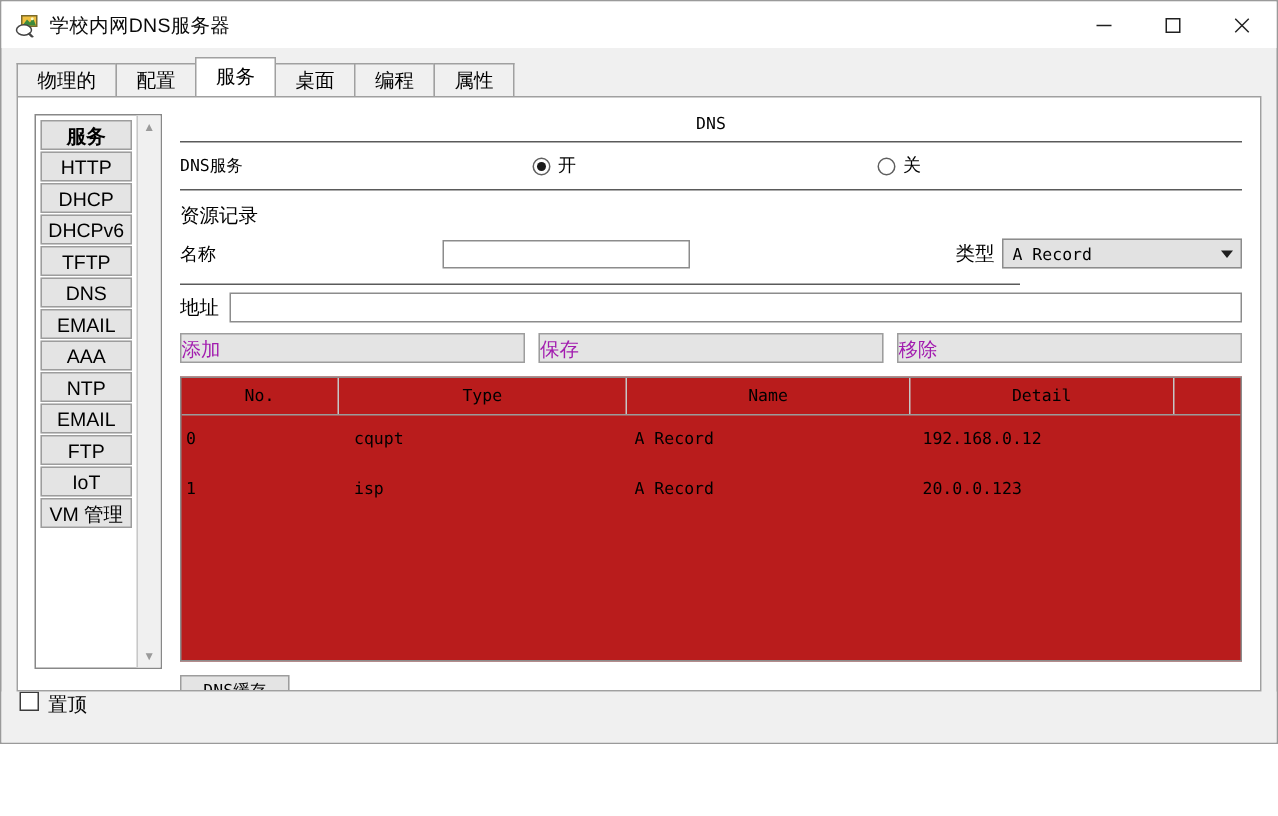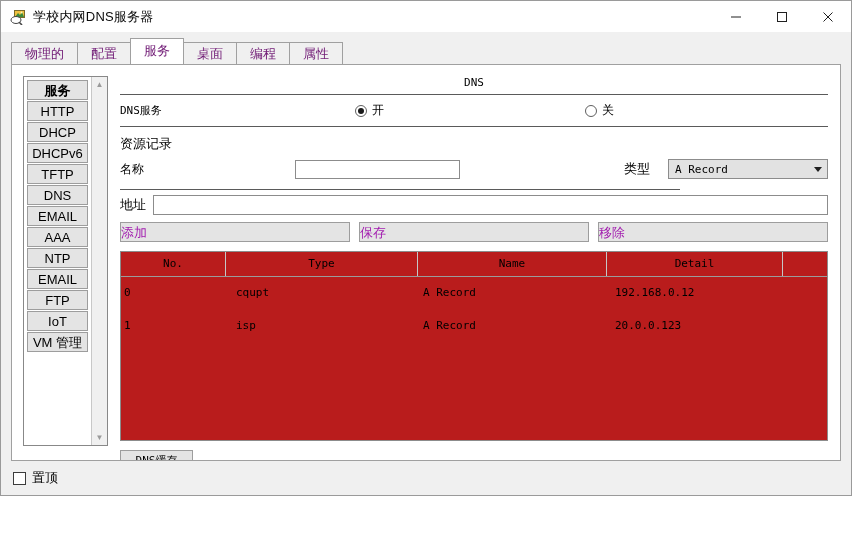"物理的" .tab { color: #701a75 -> #000000 }
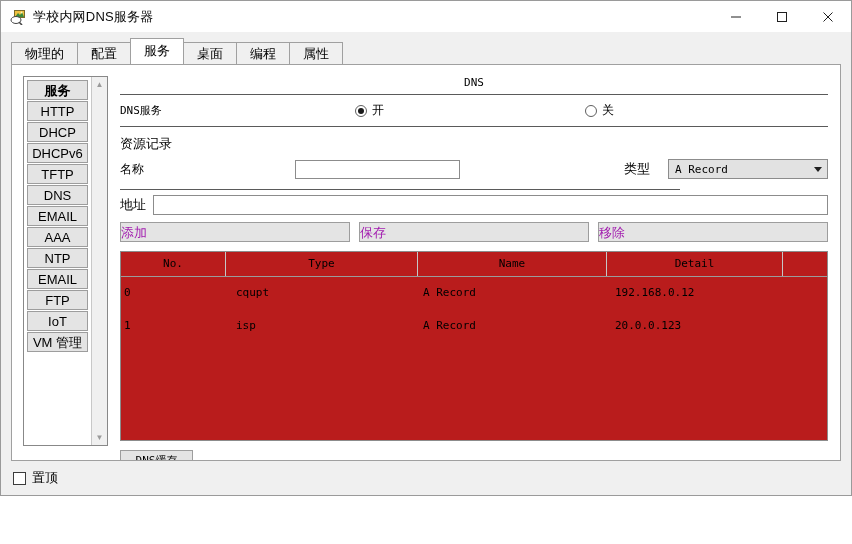"类型" .type-label { margin-right: 18px -> 5px }
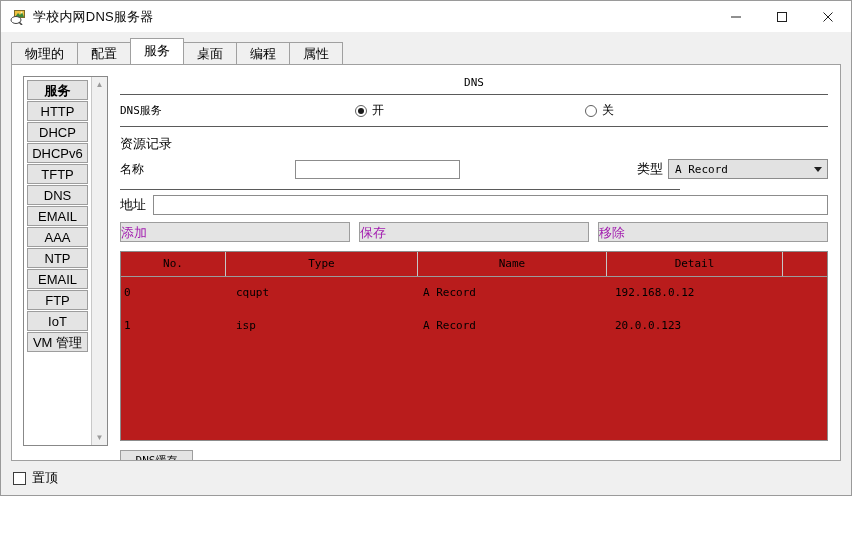"置顶" .footer { align-items: center -> none }
